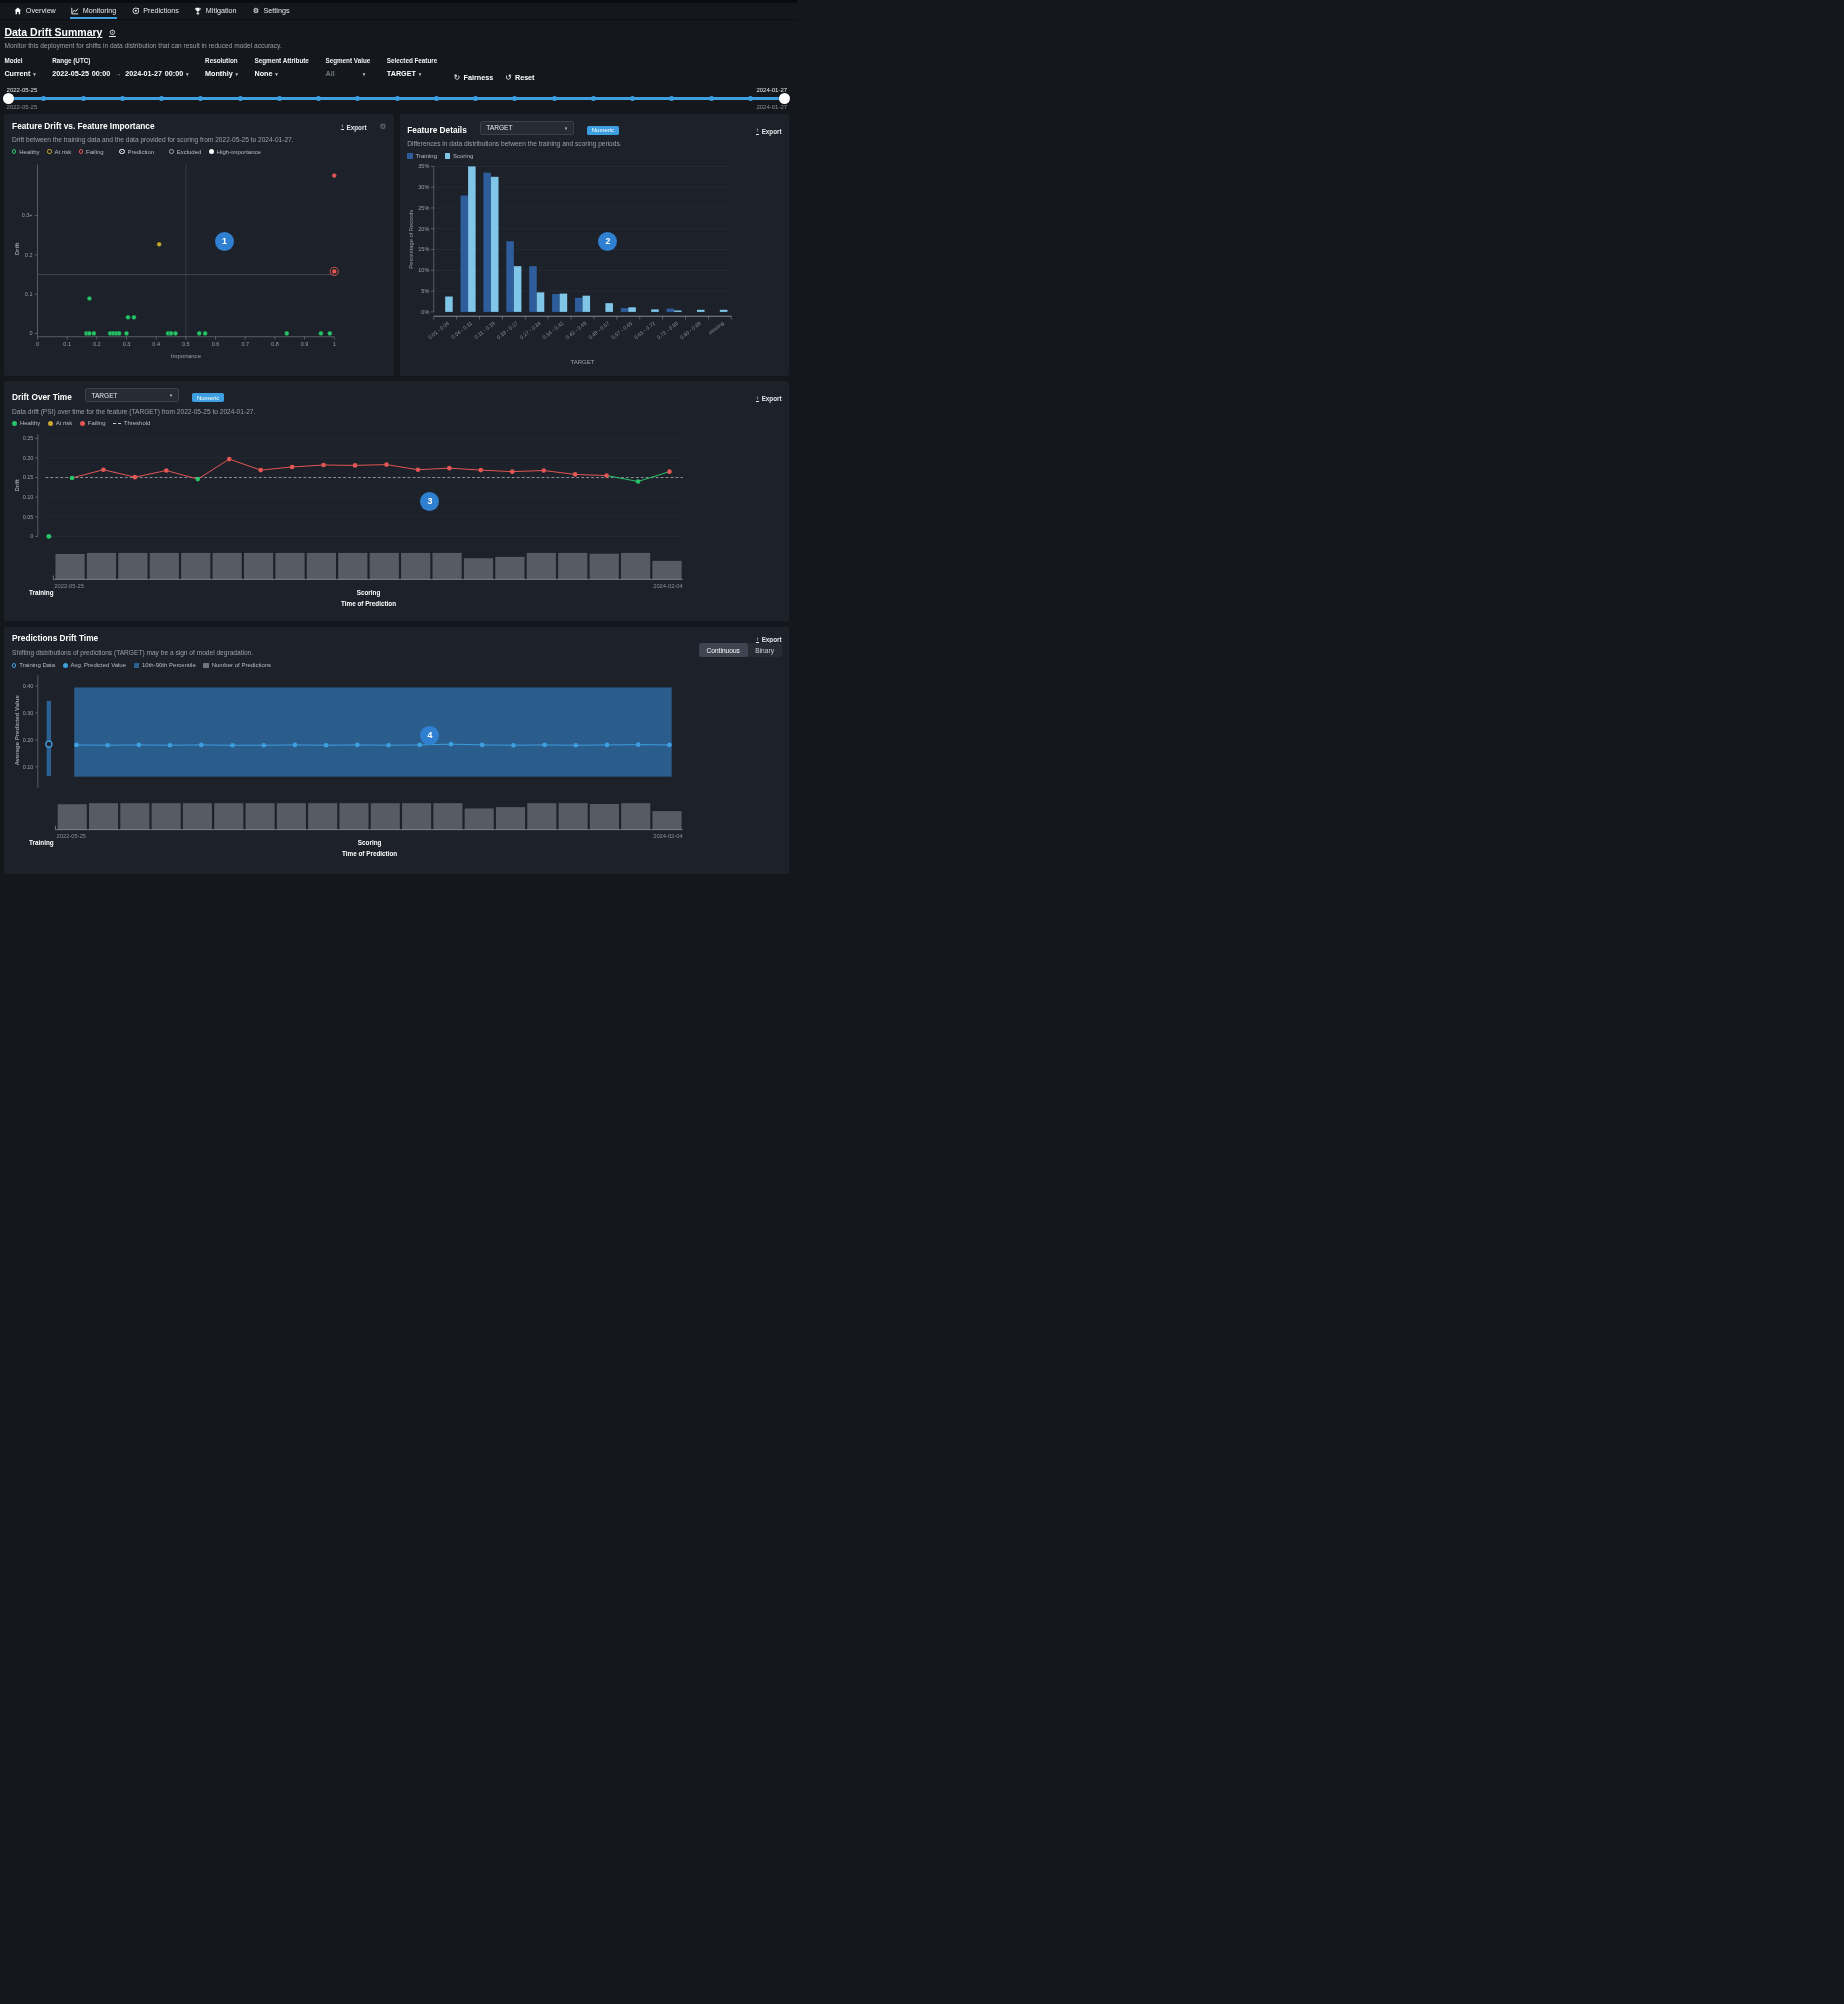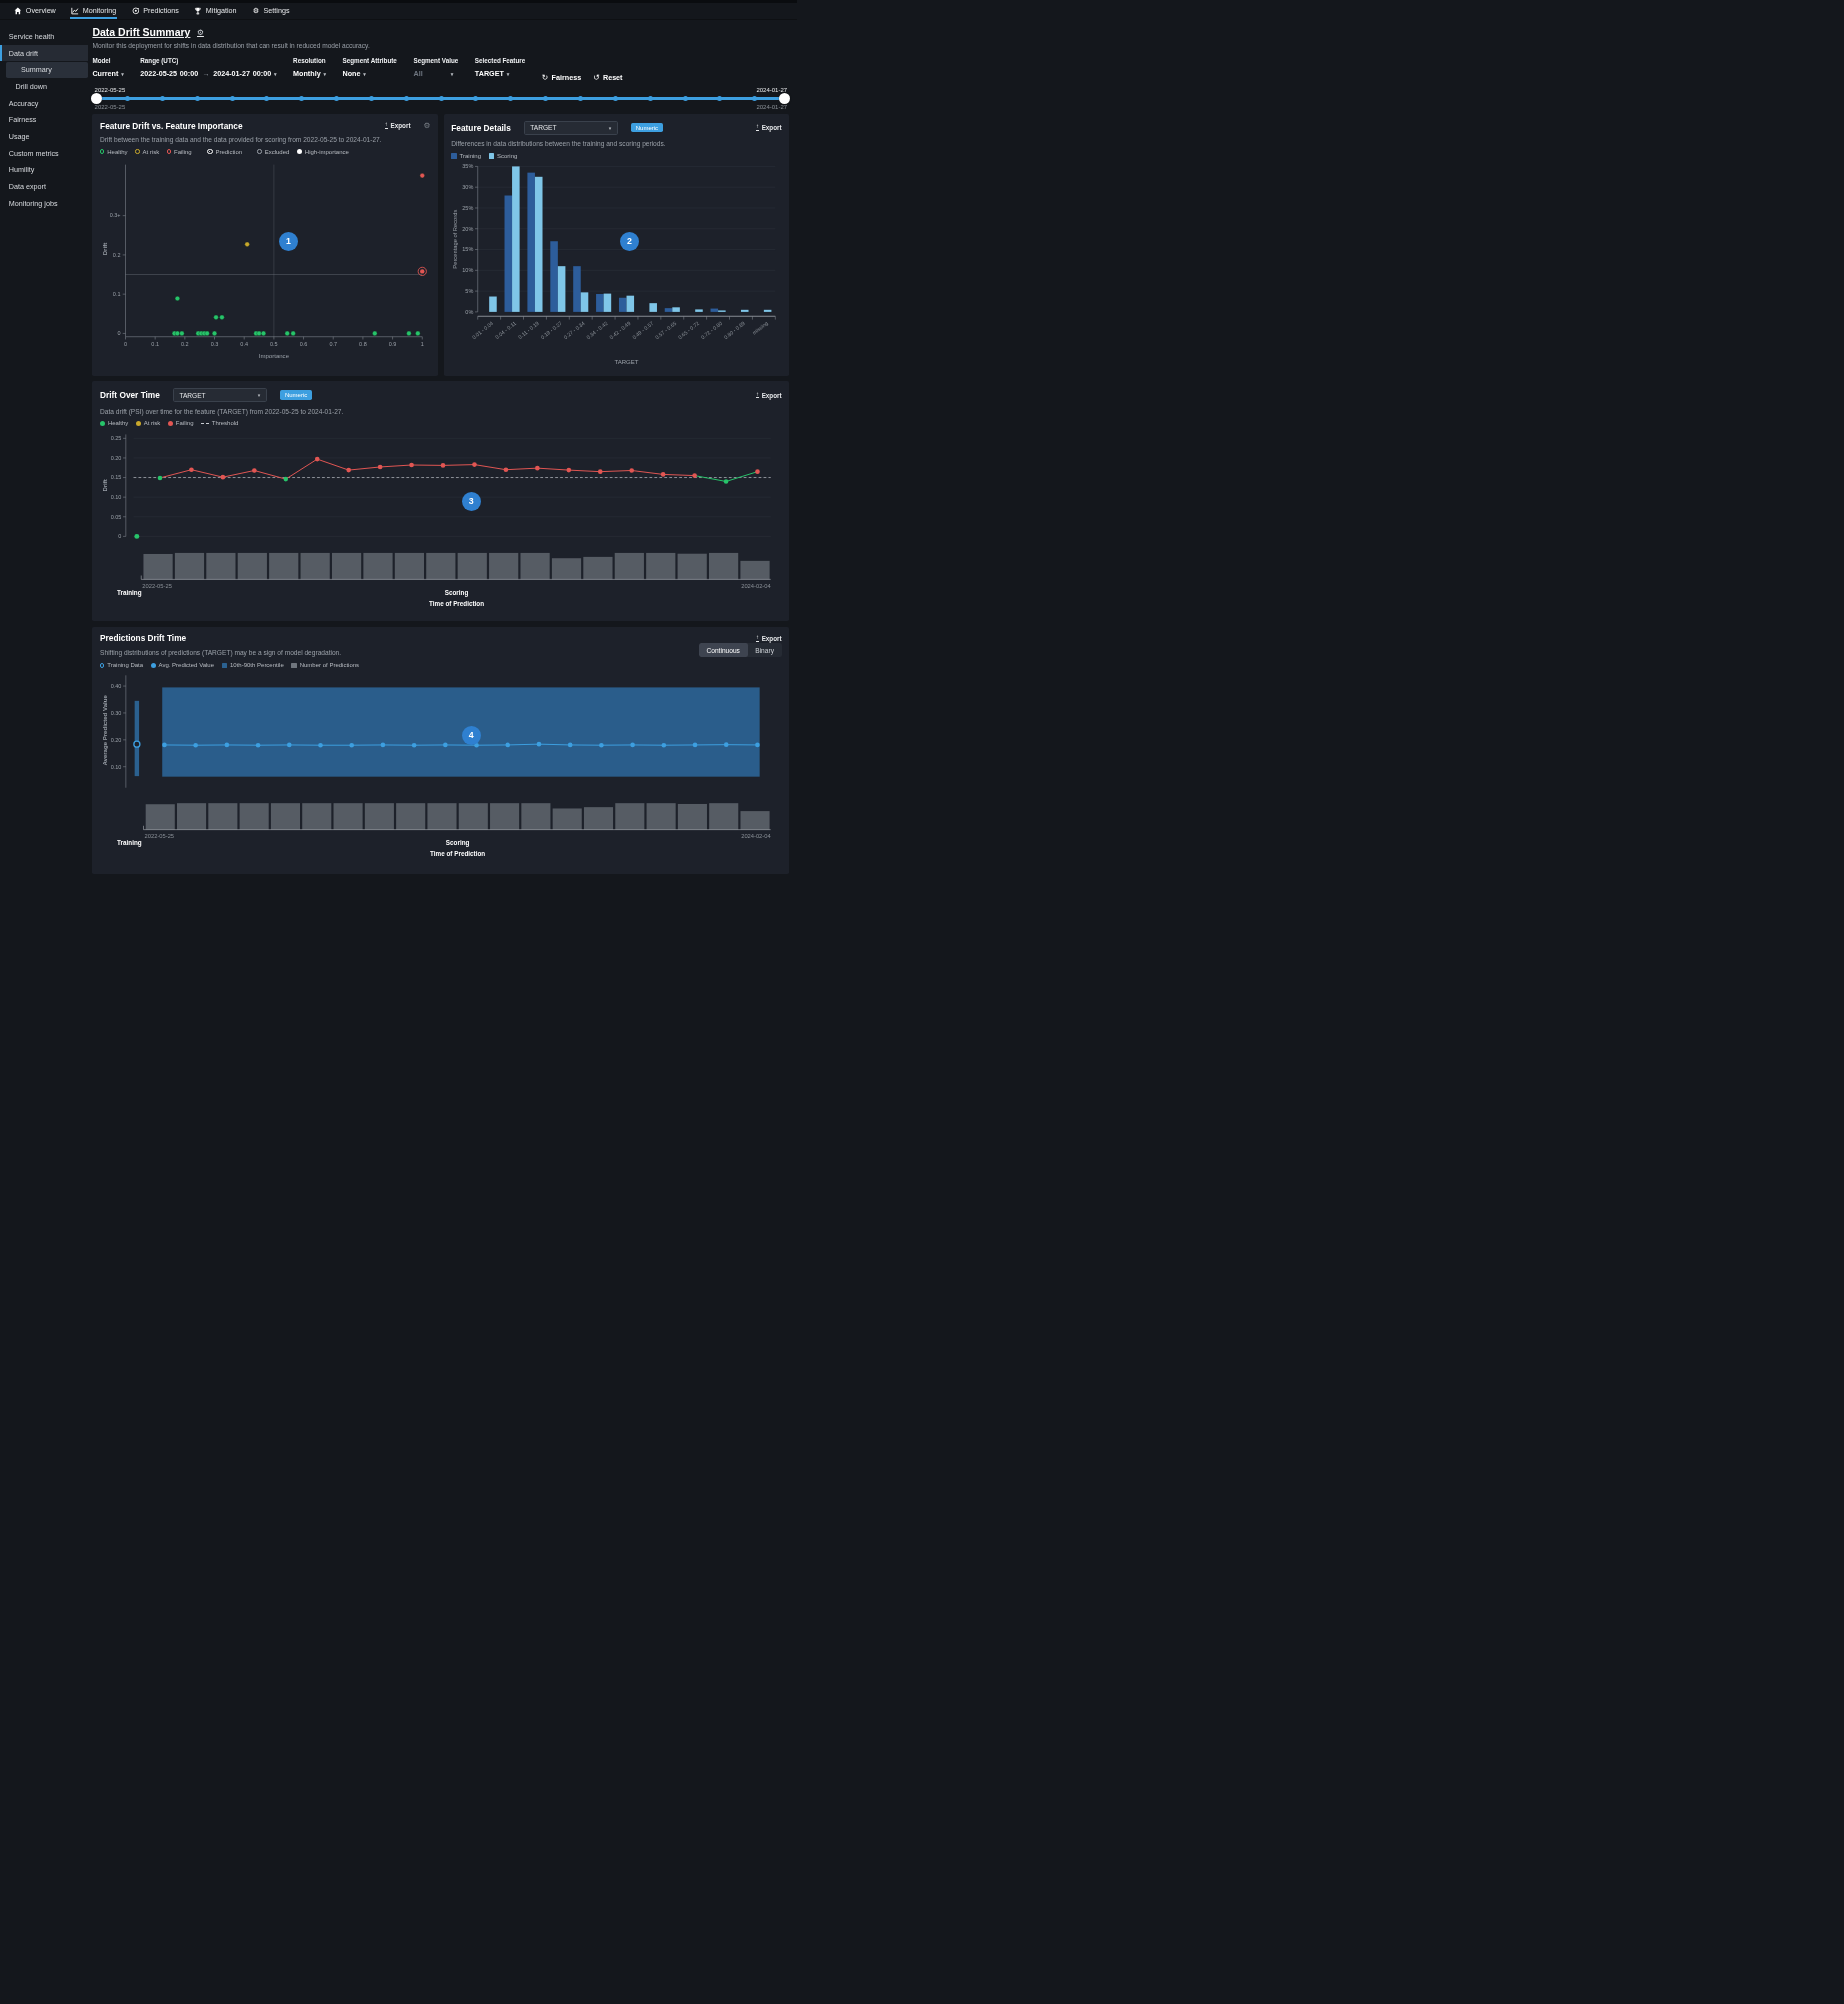"Service health" aside.sidebar { html: <aside> <div>Service health</div> <div>Data drift</div> <div>Summary</div> <div>Drill down</div> <div>Accuracy</div> <div>Fairness</div> <div>Usage</div> <div>Custom metrics</div> <div>Humility</div> <div>Data export</div> <div>Monitoring jobs</div> </aside> -> none }
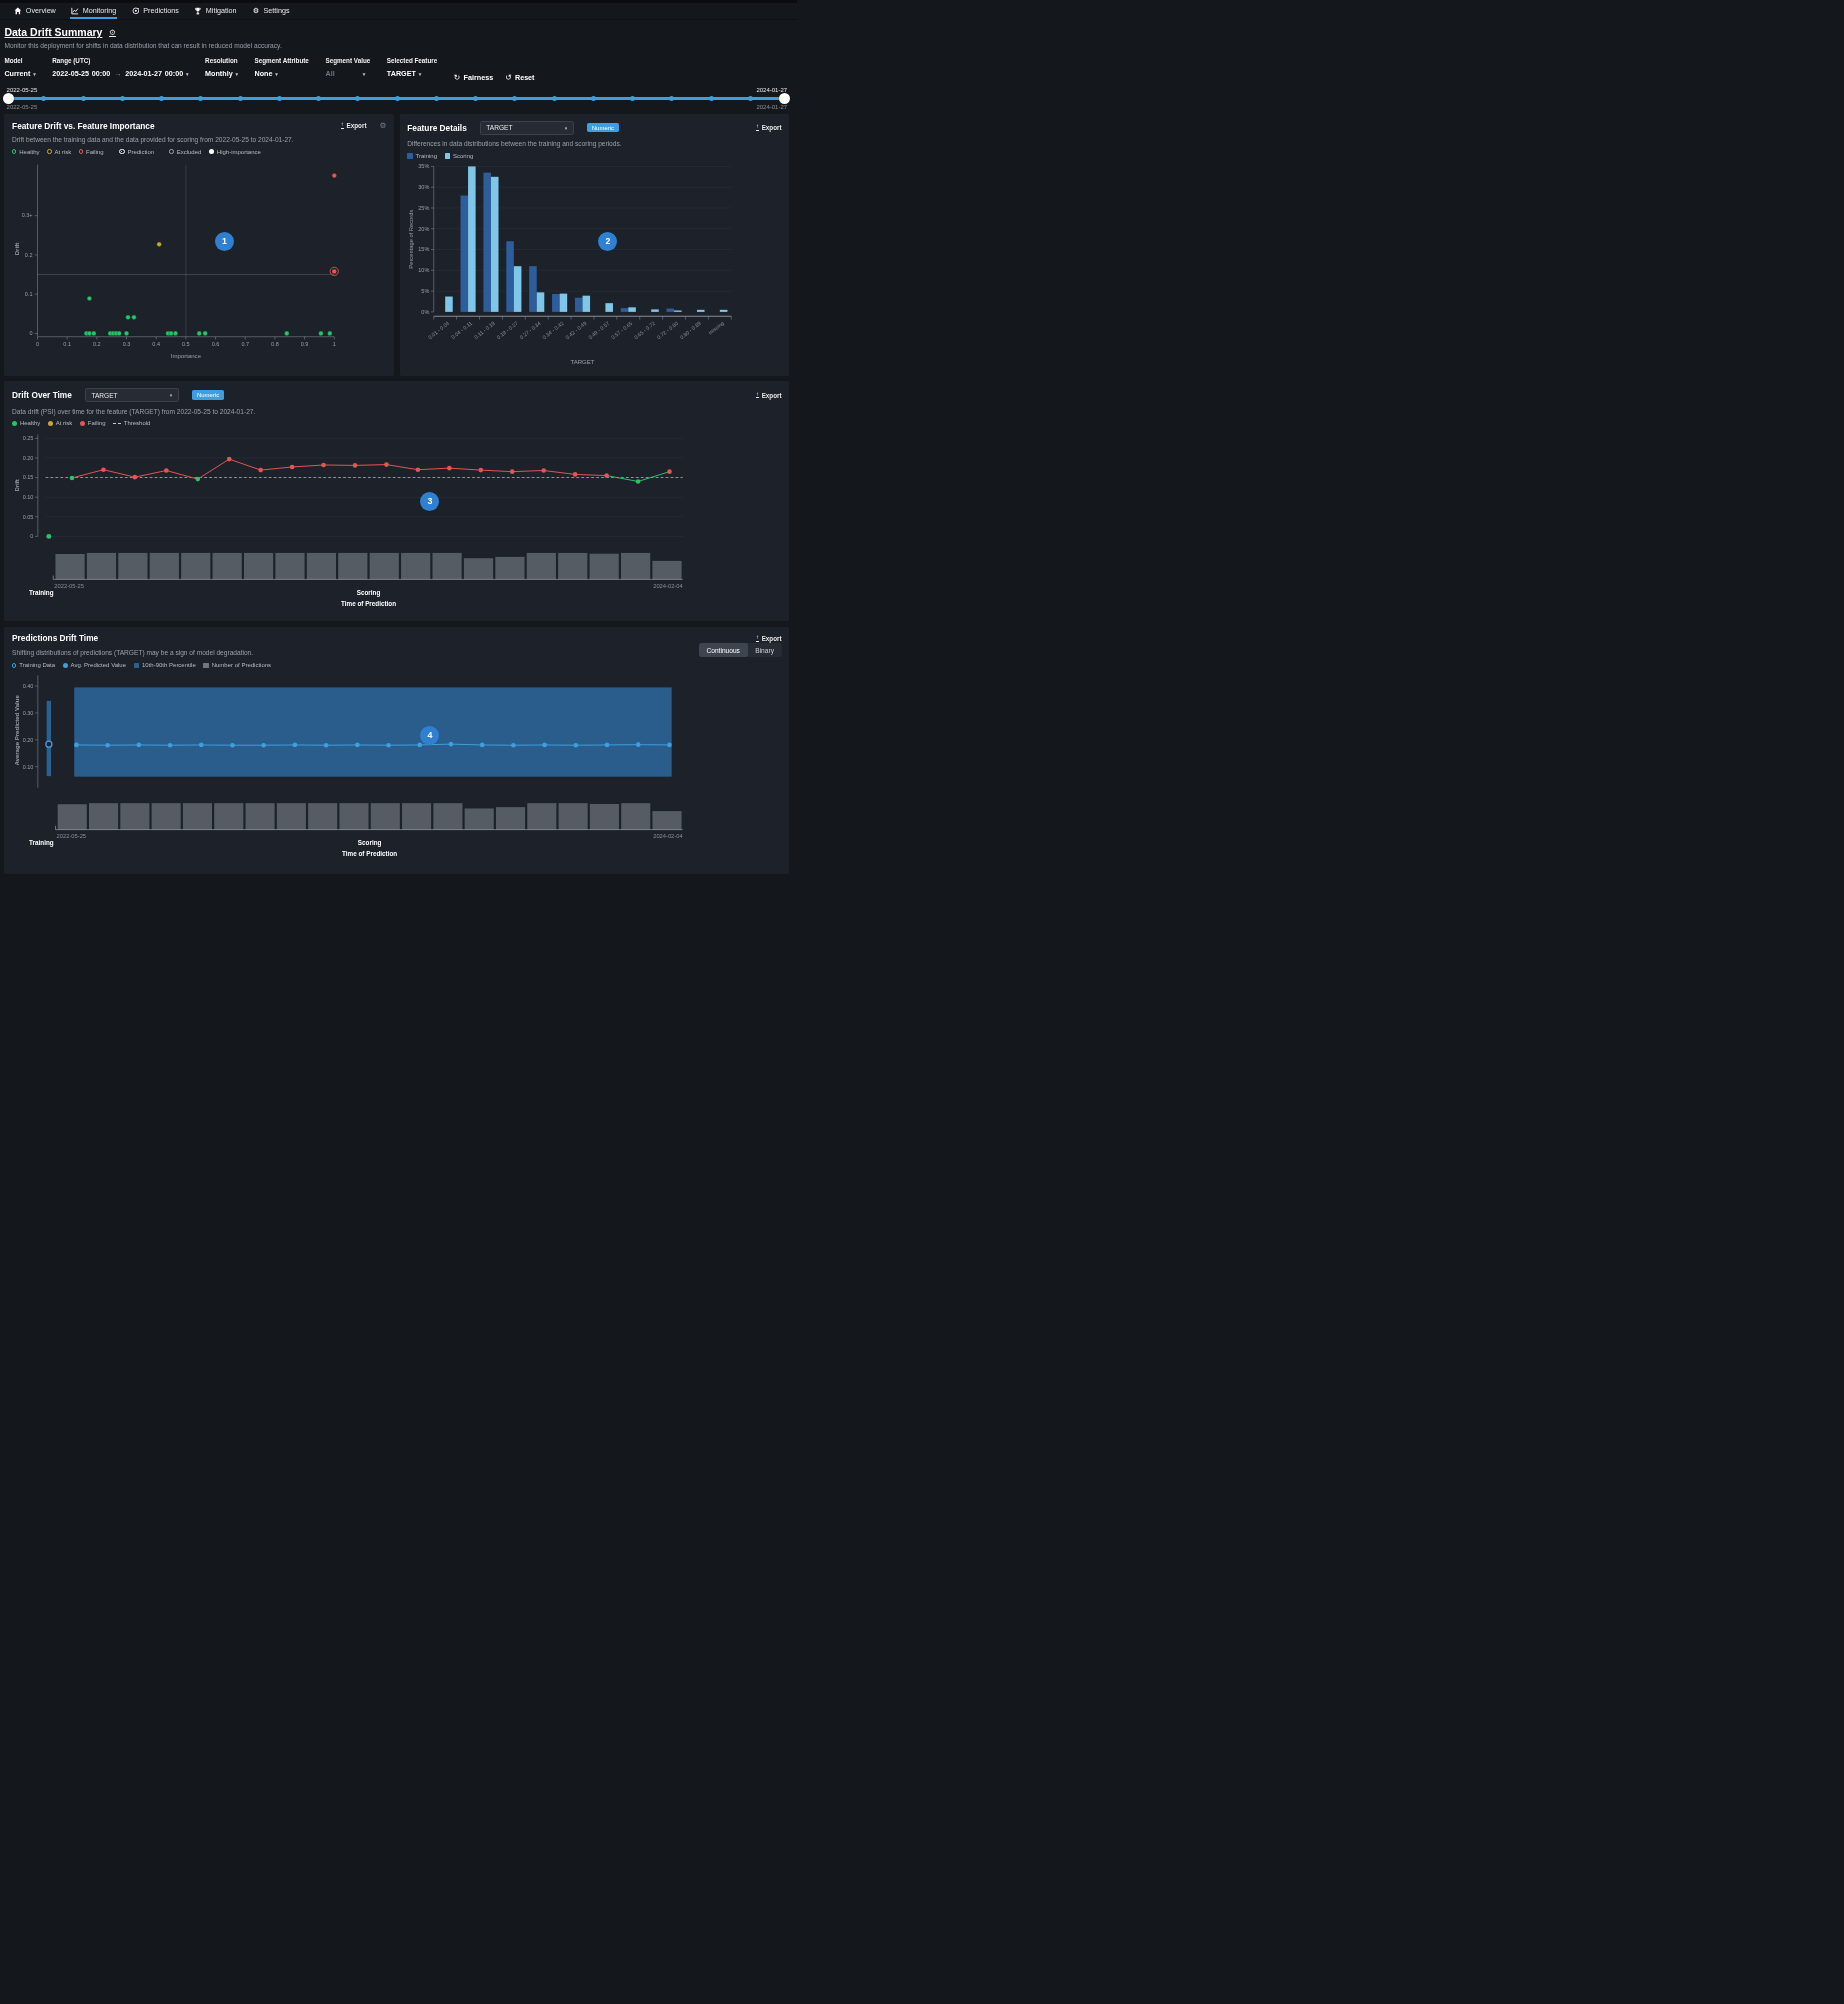"Feature Drift vs. Feature Importance" .panel-head { align-items: center -> flex-end }
